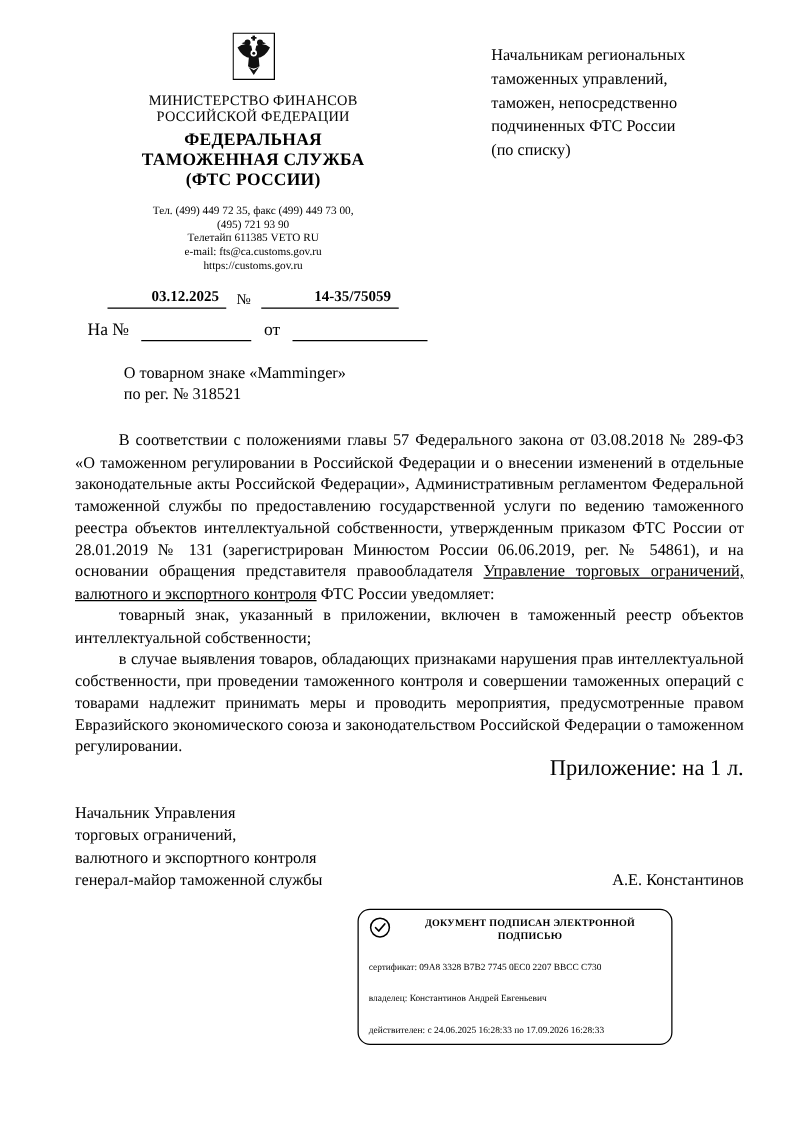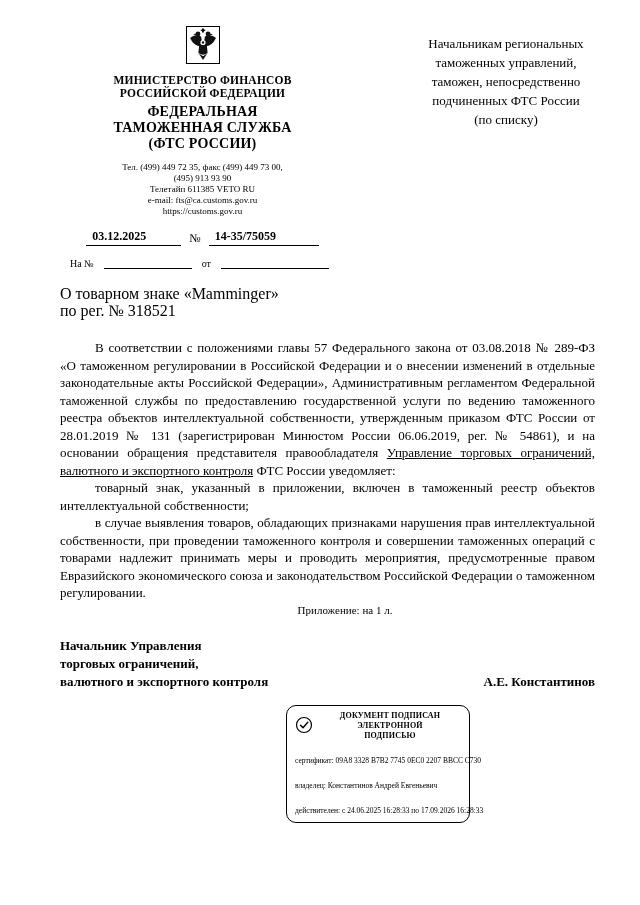"Начальникам региональных" .header-right { margin-left: 72px -> 48px; text-align: center -> none }
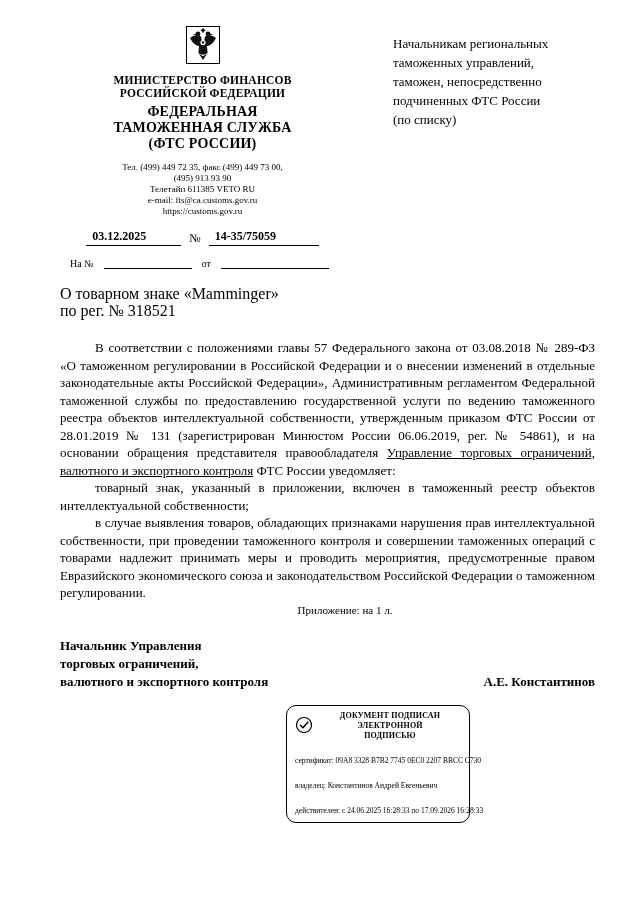"МИНИСТЕРСТВО ФИНАНСОВ" .ministry { font-weight: bold -> normal }
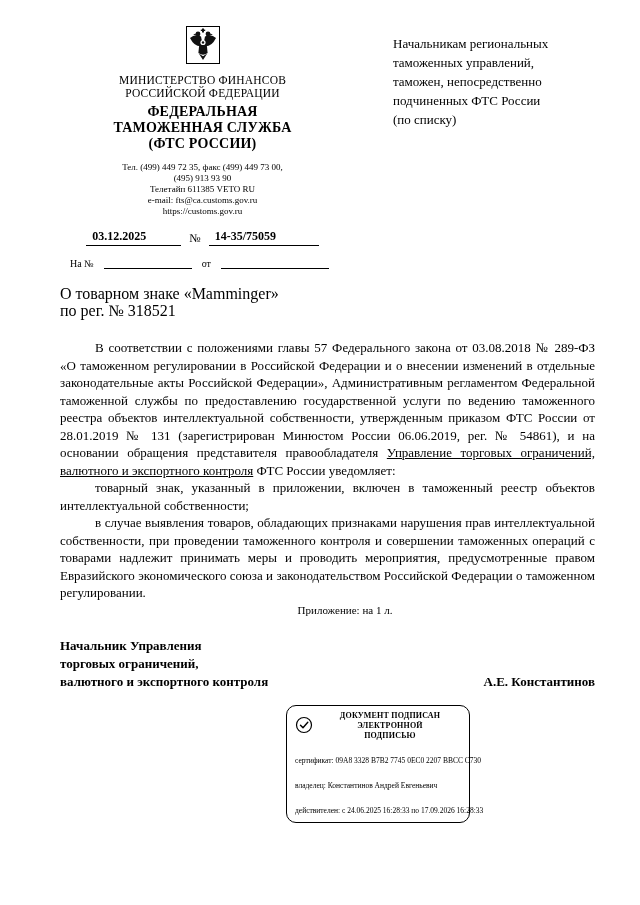"(495) 913 93 90" div { text: 913 -> 721 }
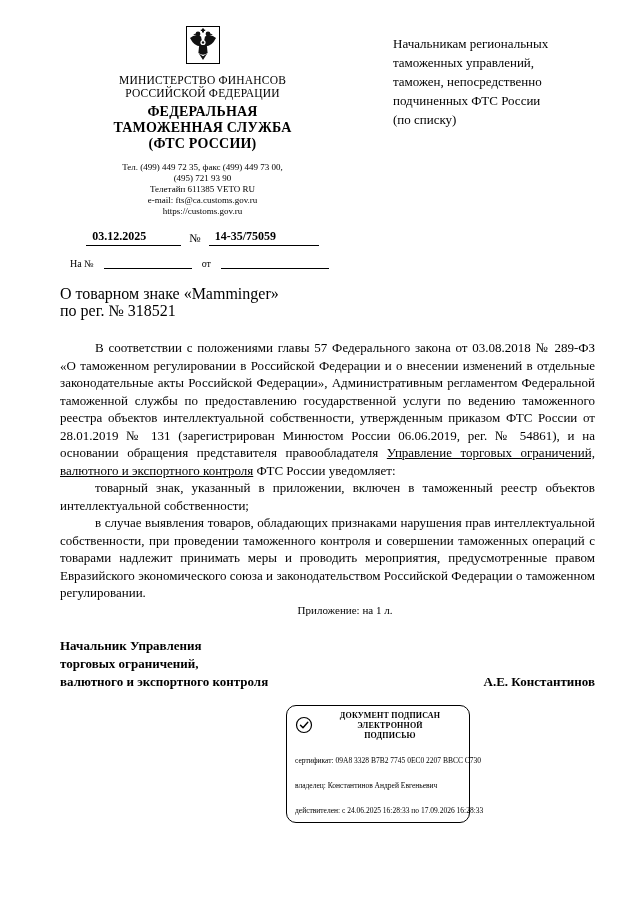"03.12.2025" .u-seg { text-align: left -> right }
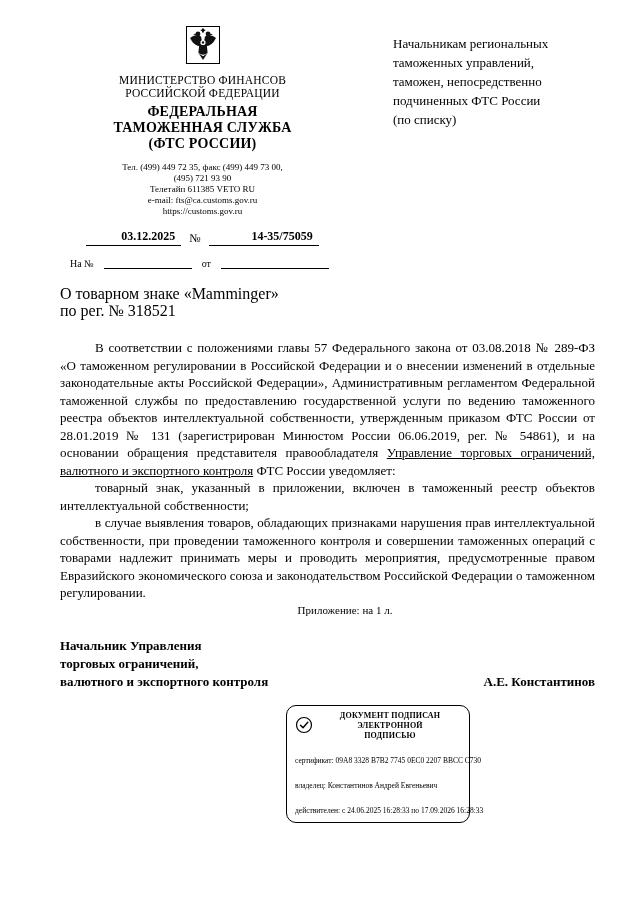"На №" .ref-row2 { font-size: 10px -> 14px }
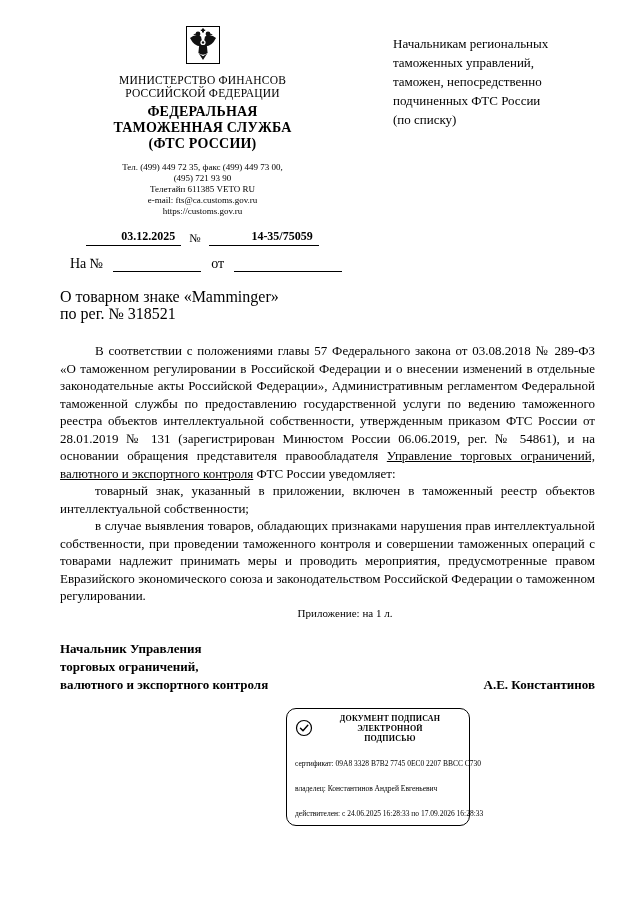"О товарном знаке «Mamminger»" .subject { font-size: 16px -> 13px; margin-left: none -> 39px }
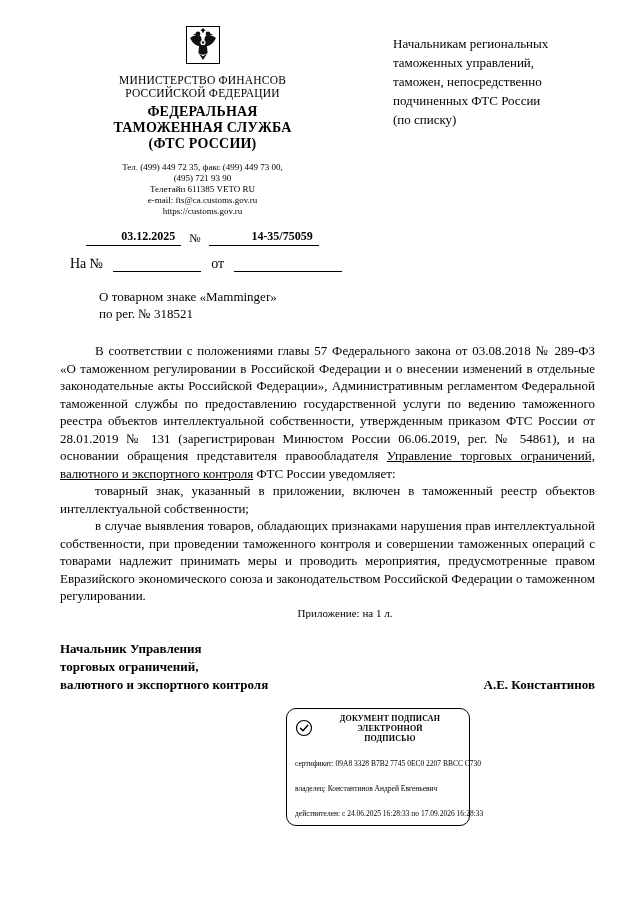"Приложение: на 1 л." .attachment { font-size: 11px -> 18px; text-align: center -> right }
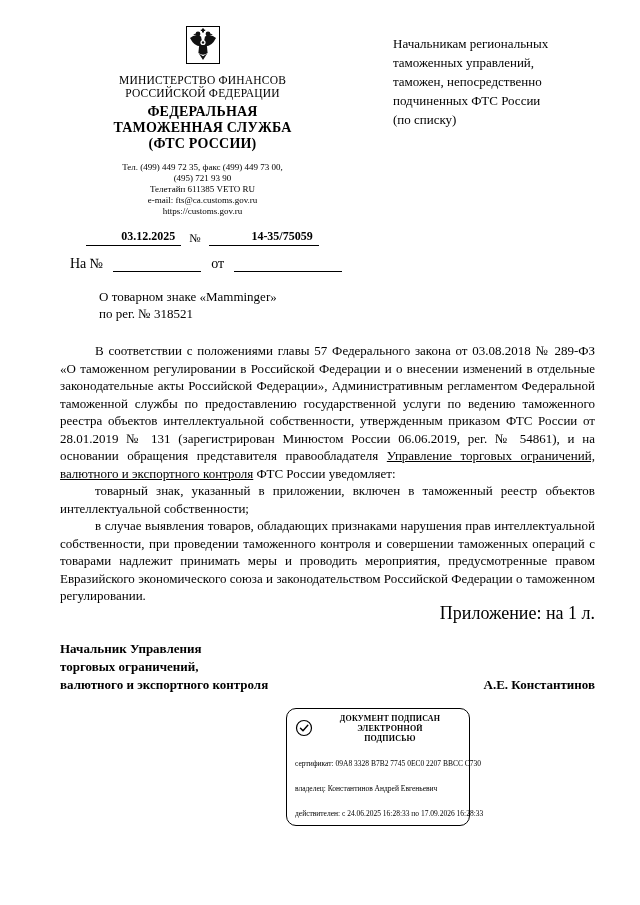"Начальник Управления" .sig-row { font-weight: bold -> none }
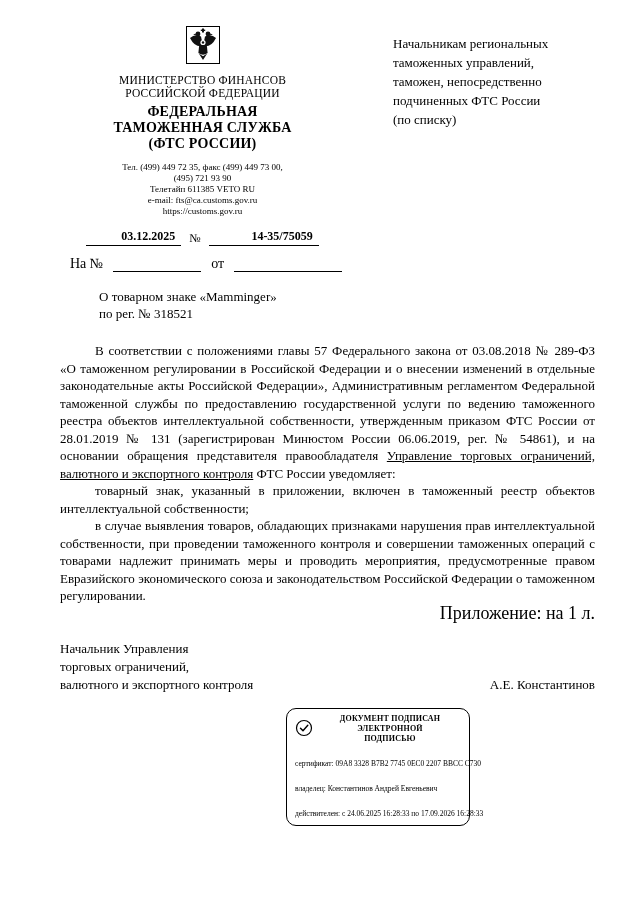"генерал-майор таможенной службы" div { html: none -> <div>генерал-майор таможенной службы</div> }
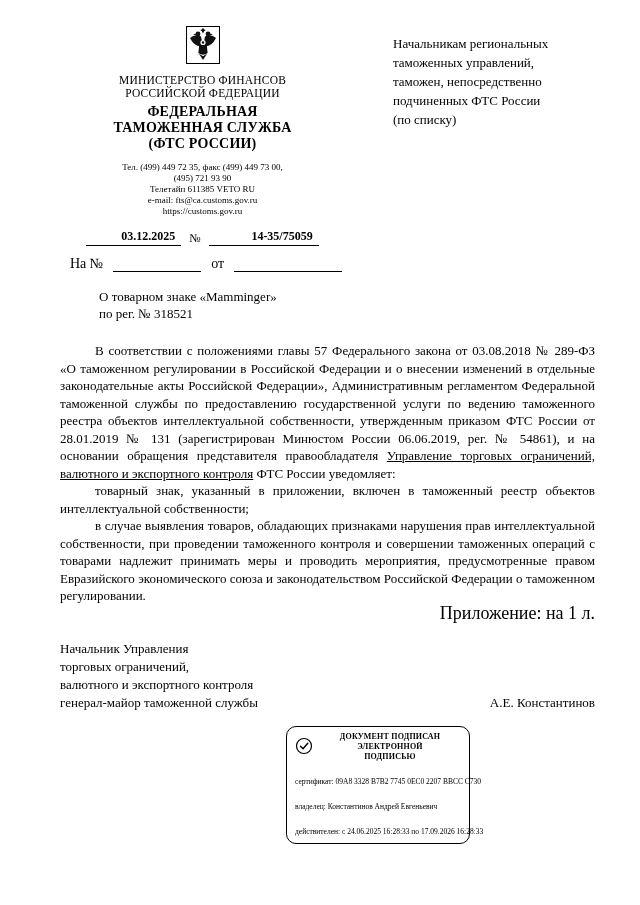"ДОКУМЕНТ ПОДПИСАН ЭЛЕКТРОННОЙ" .stamp { width: 184px -> 252px }
